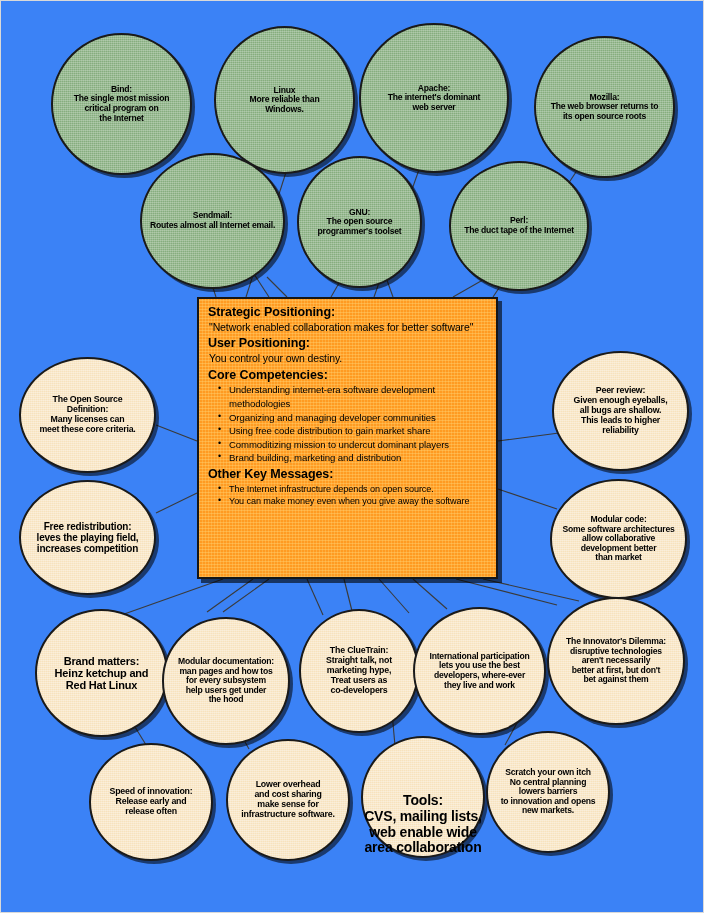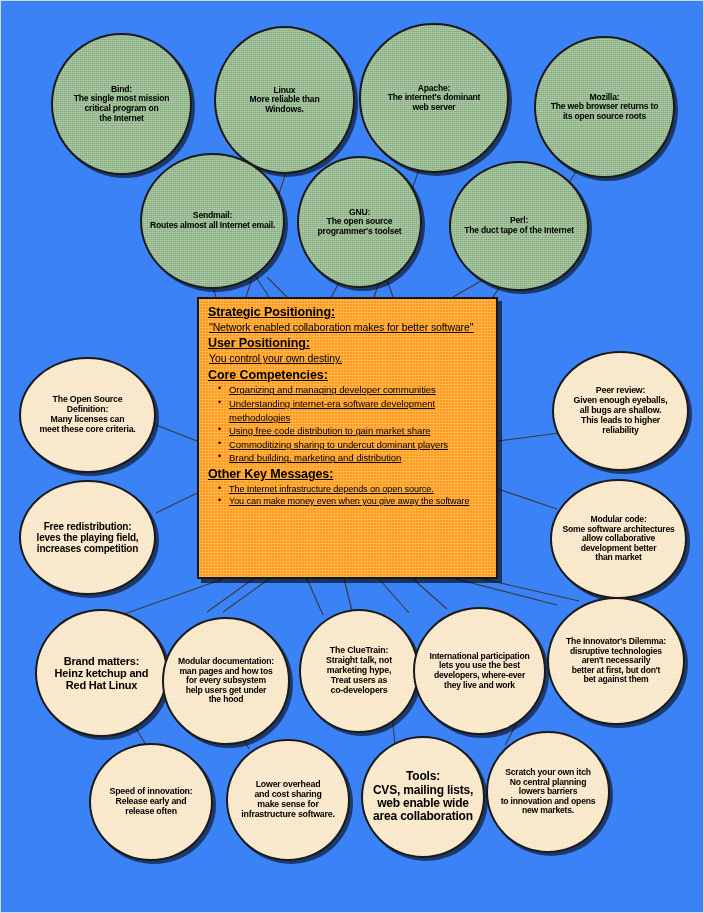"Strategic Positioning:" #core-panel { text-decoration: underline -> none }
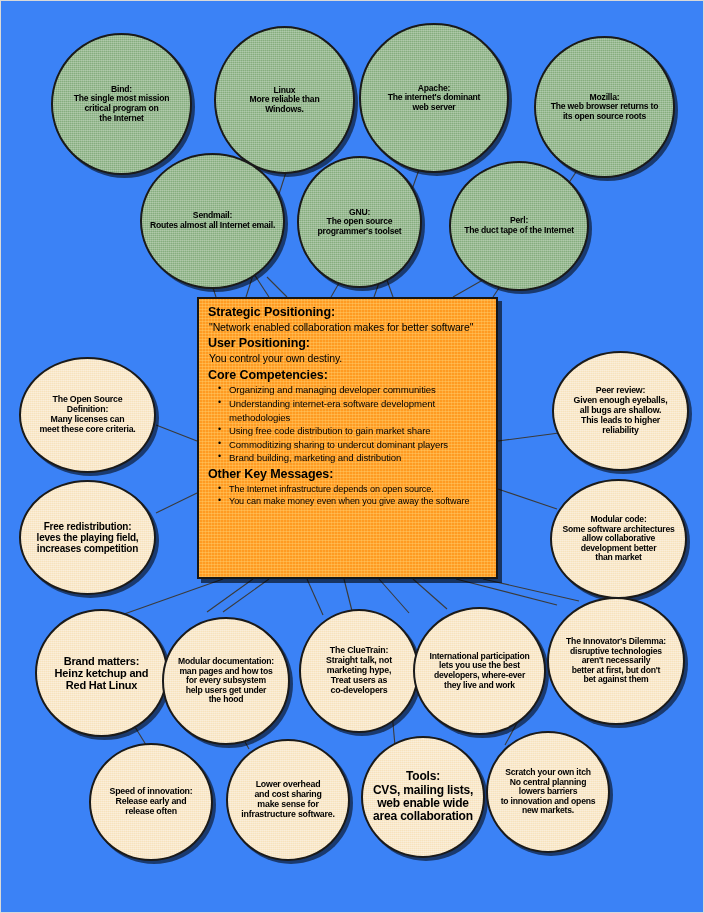"Organizing and managing developer" li { order: before "Understanding internet-era software" -> after "Understanding internet-era software" }
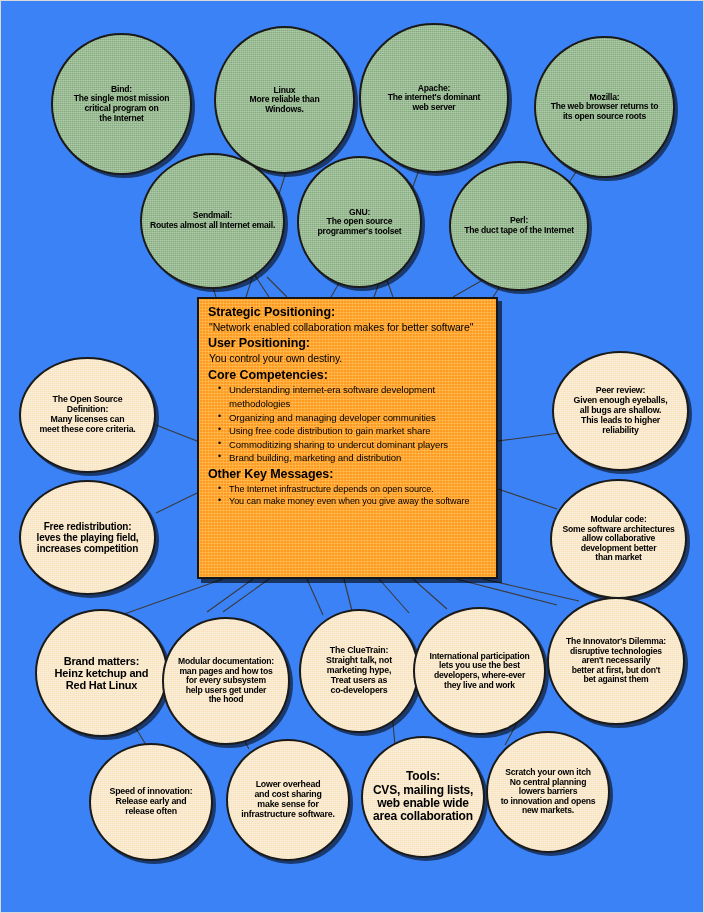"Commoditizing sharing to undercut" li { text: sharing -> mission }
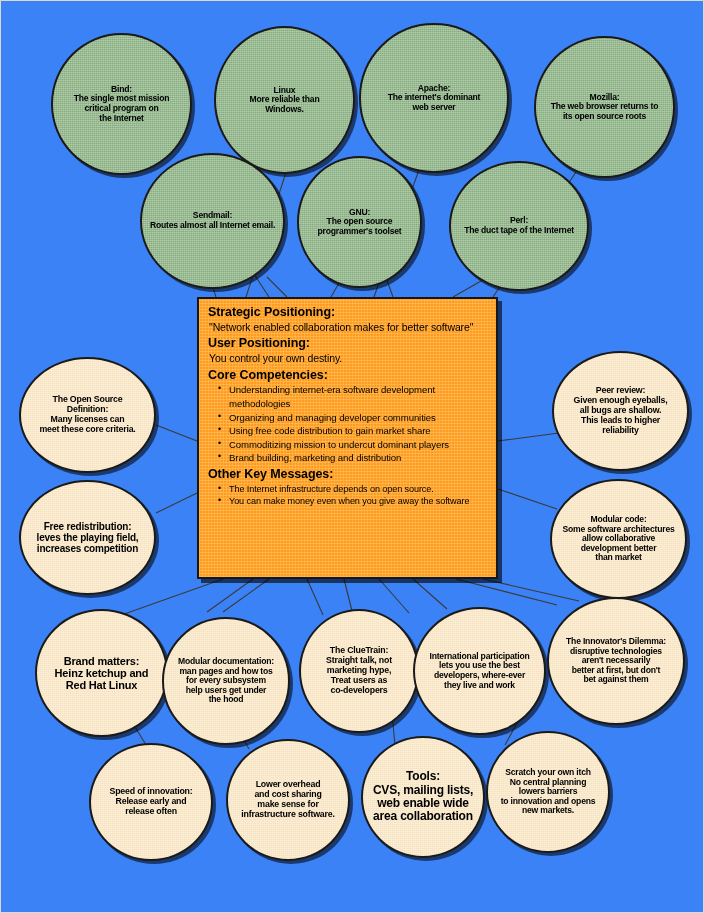"Tools:" div.node { align-items: none -> flex-end; font-size: 12px -> 14px }
